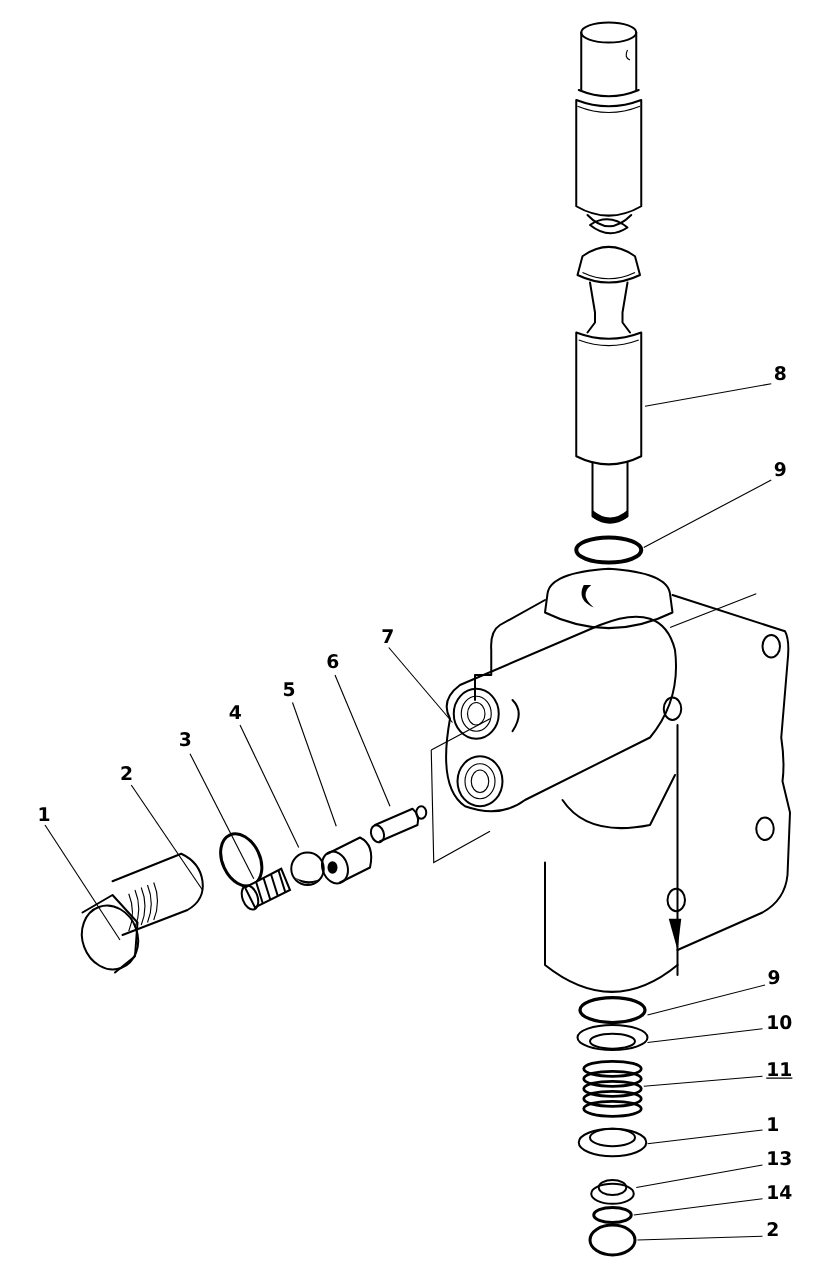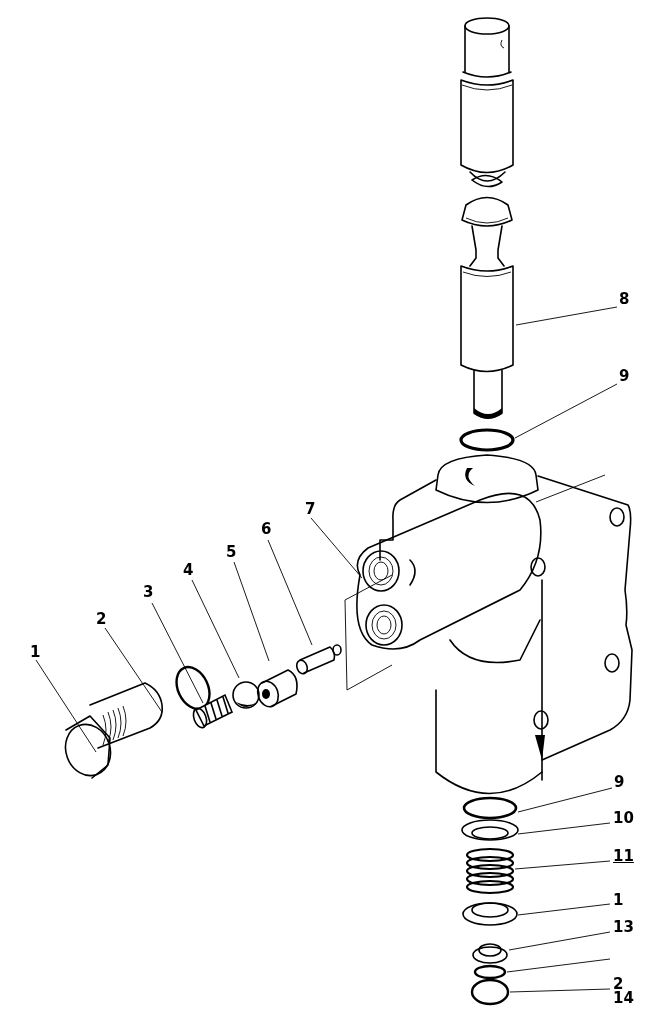"14" span.lbl { margin-top: 44px -> none }
